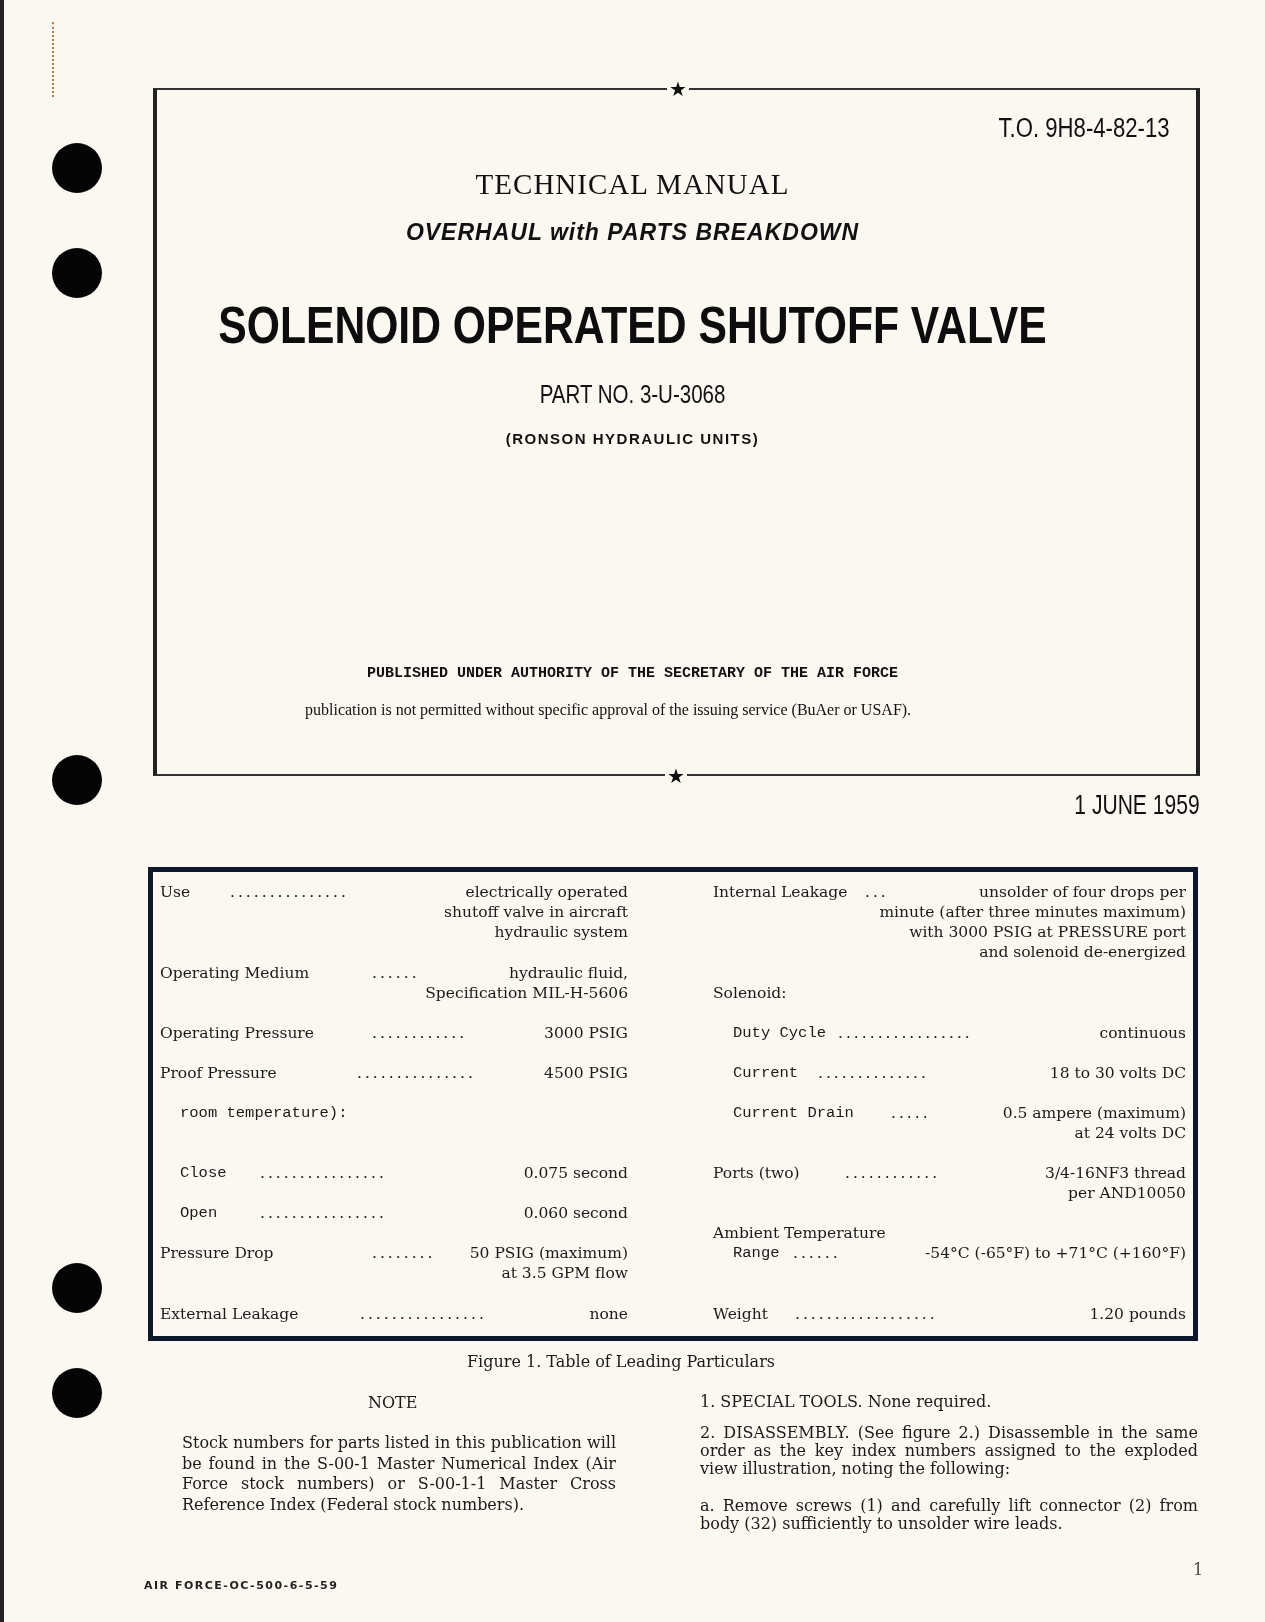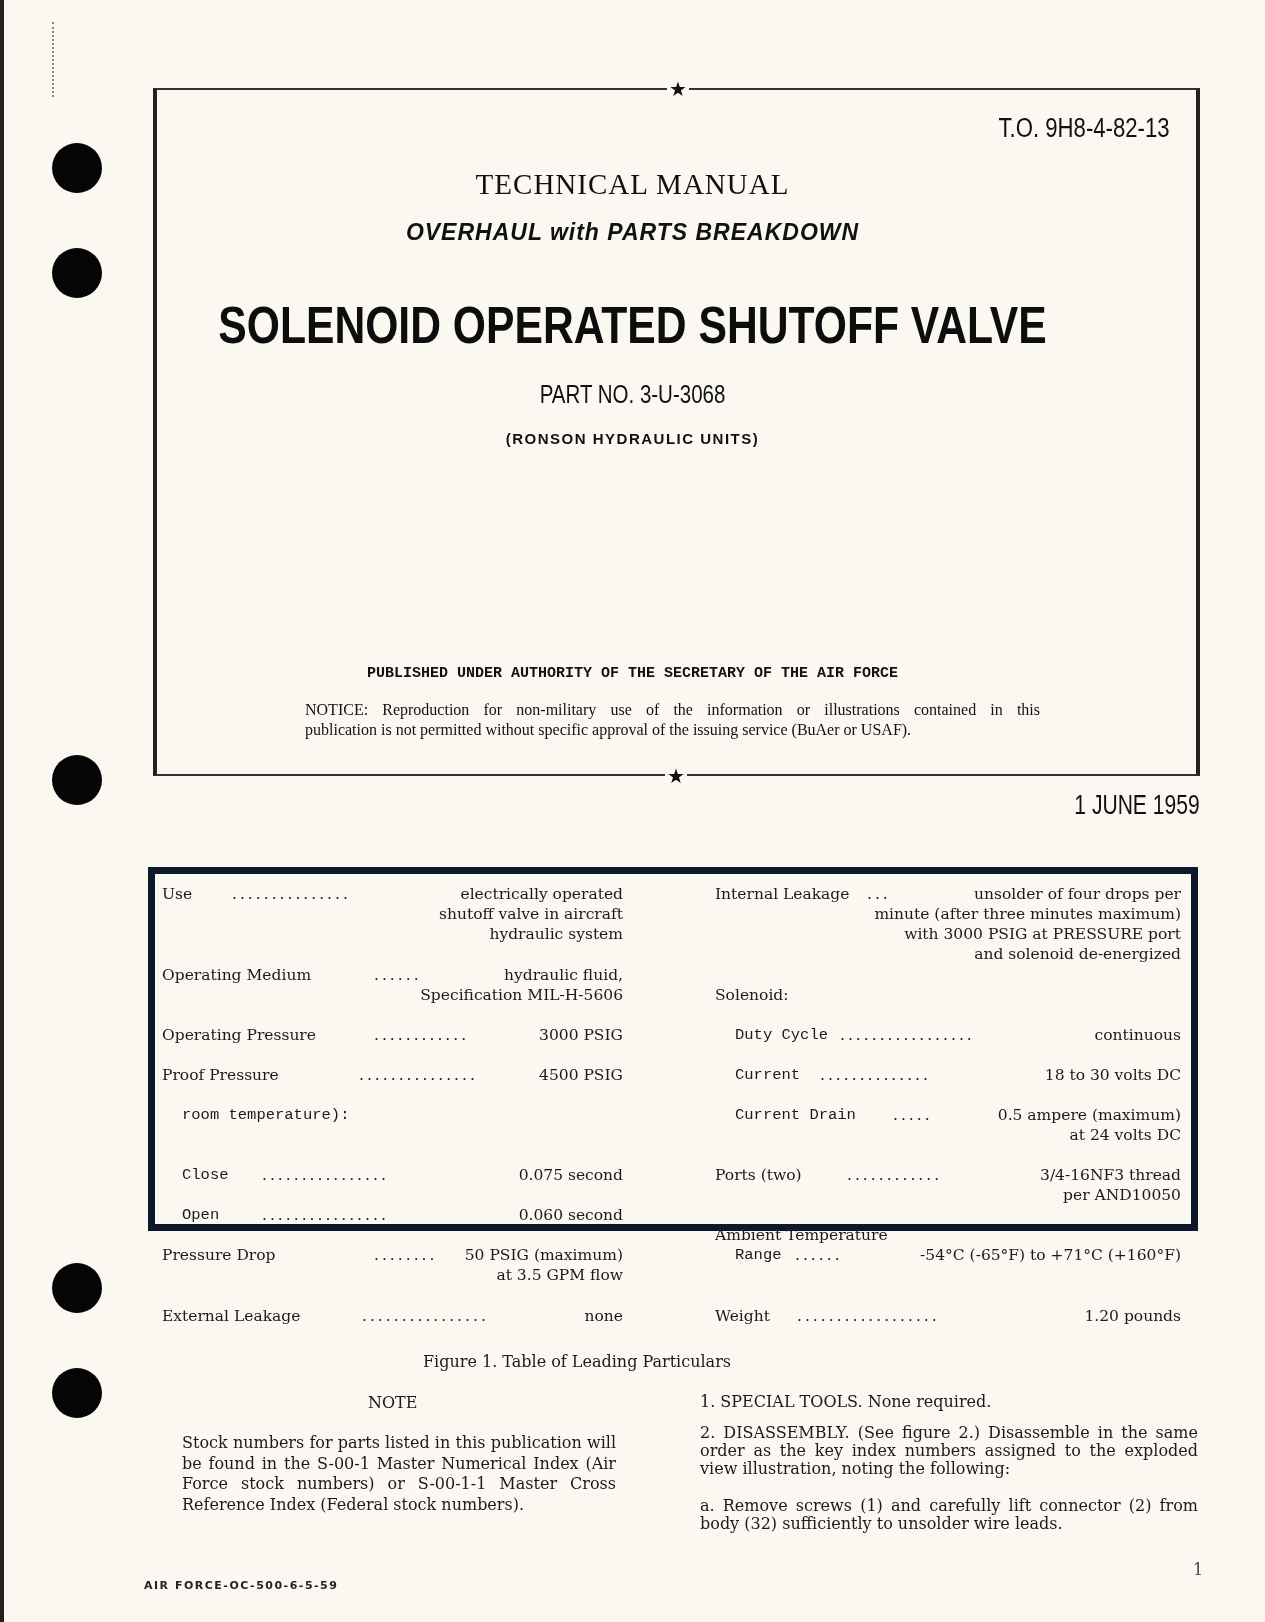"NOTICE: Reproduction for non-military" div { html: <div>NOTICE: Reproduction for non-military use of the information or illustrations contained in this</div> -> none }
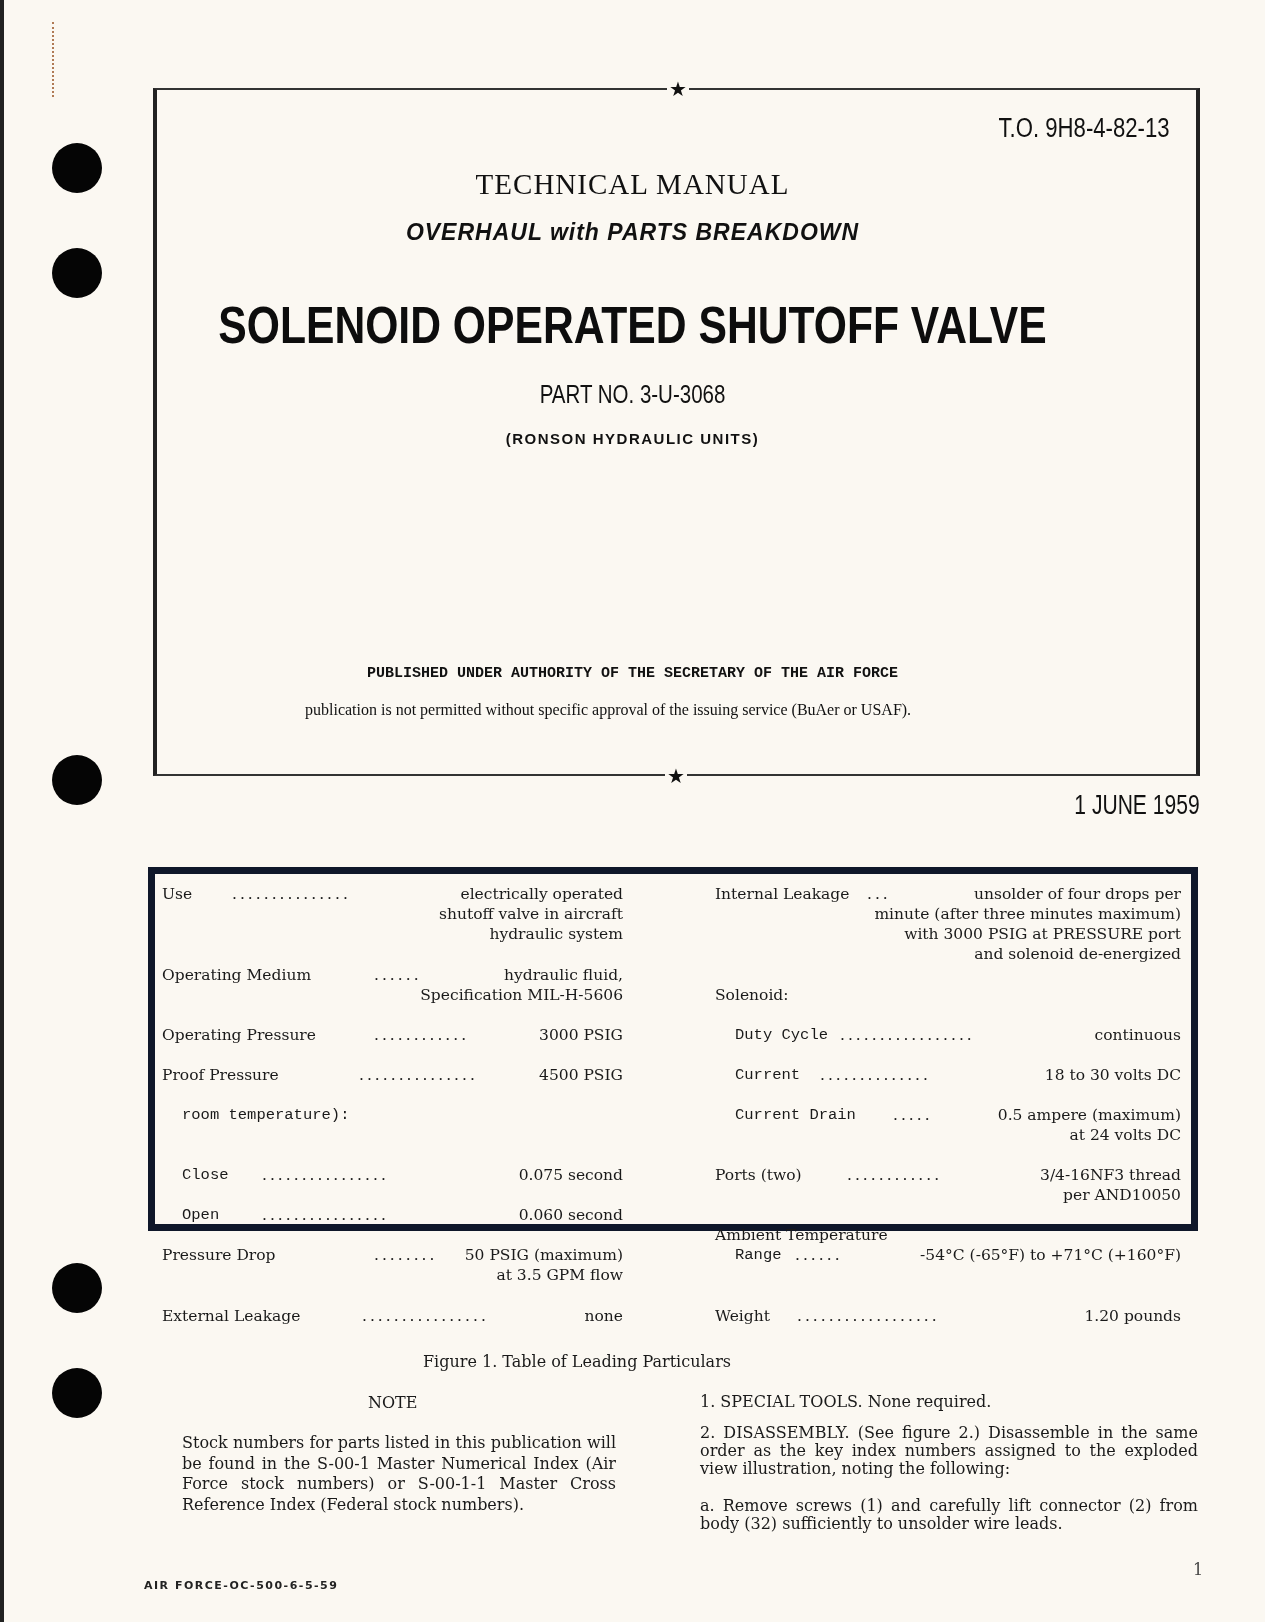"Use" .lp-table { border: 7px solid #0f172a -> 5px solid #0f172a; height: 364px -> 474px }
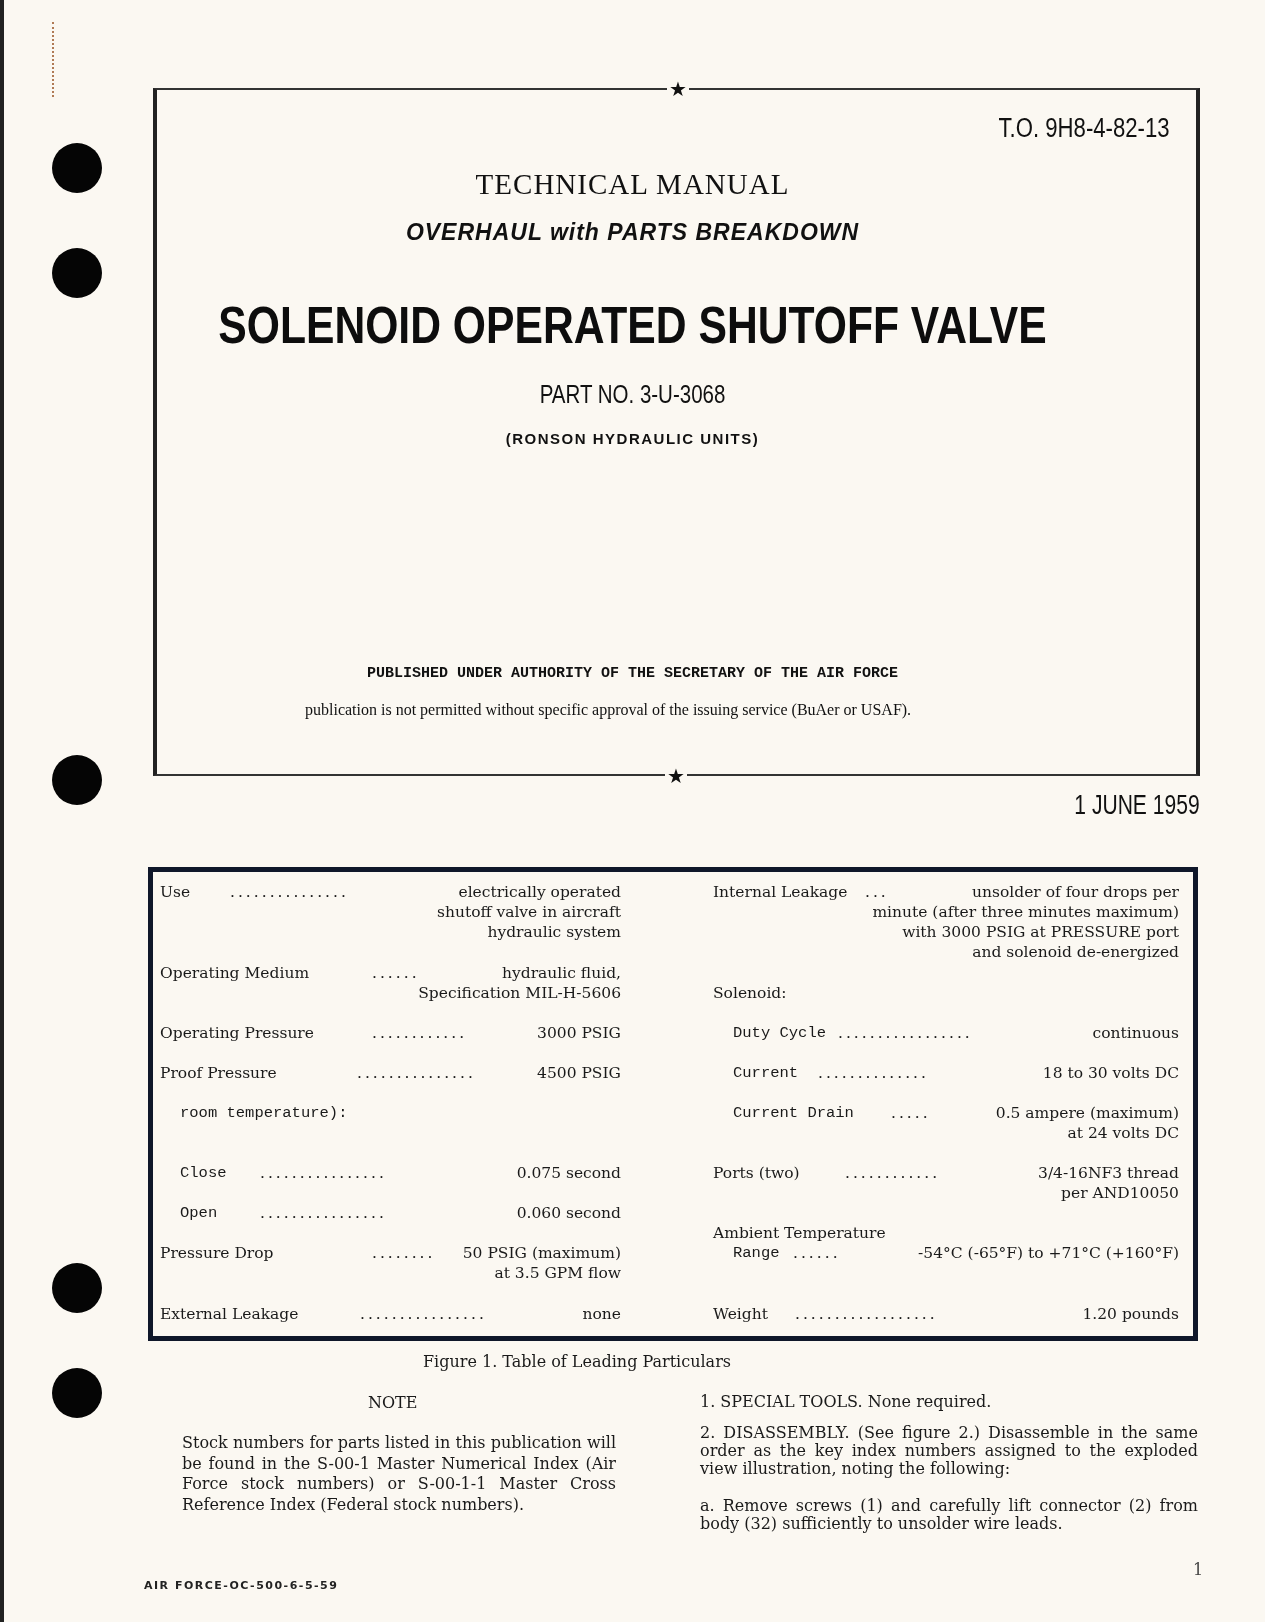"electrically operated" .row .val { right: 17px -> 10px }
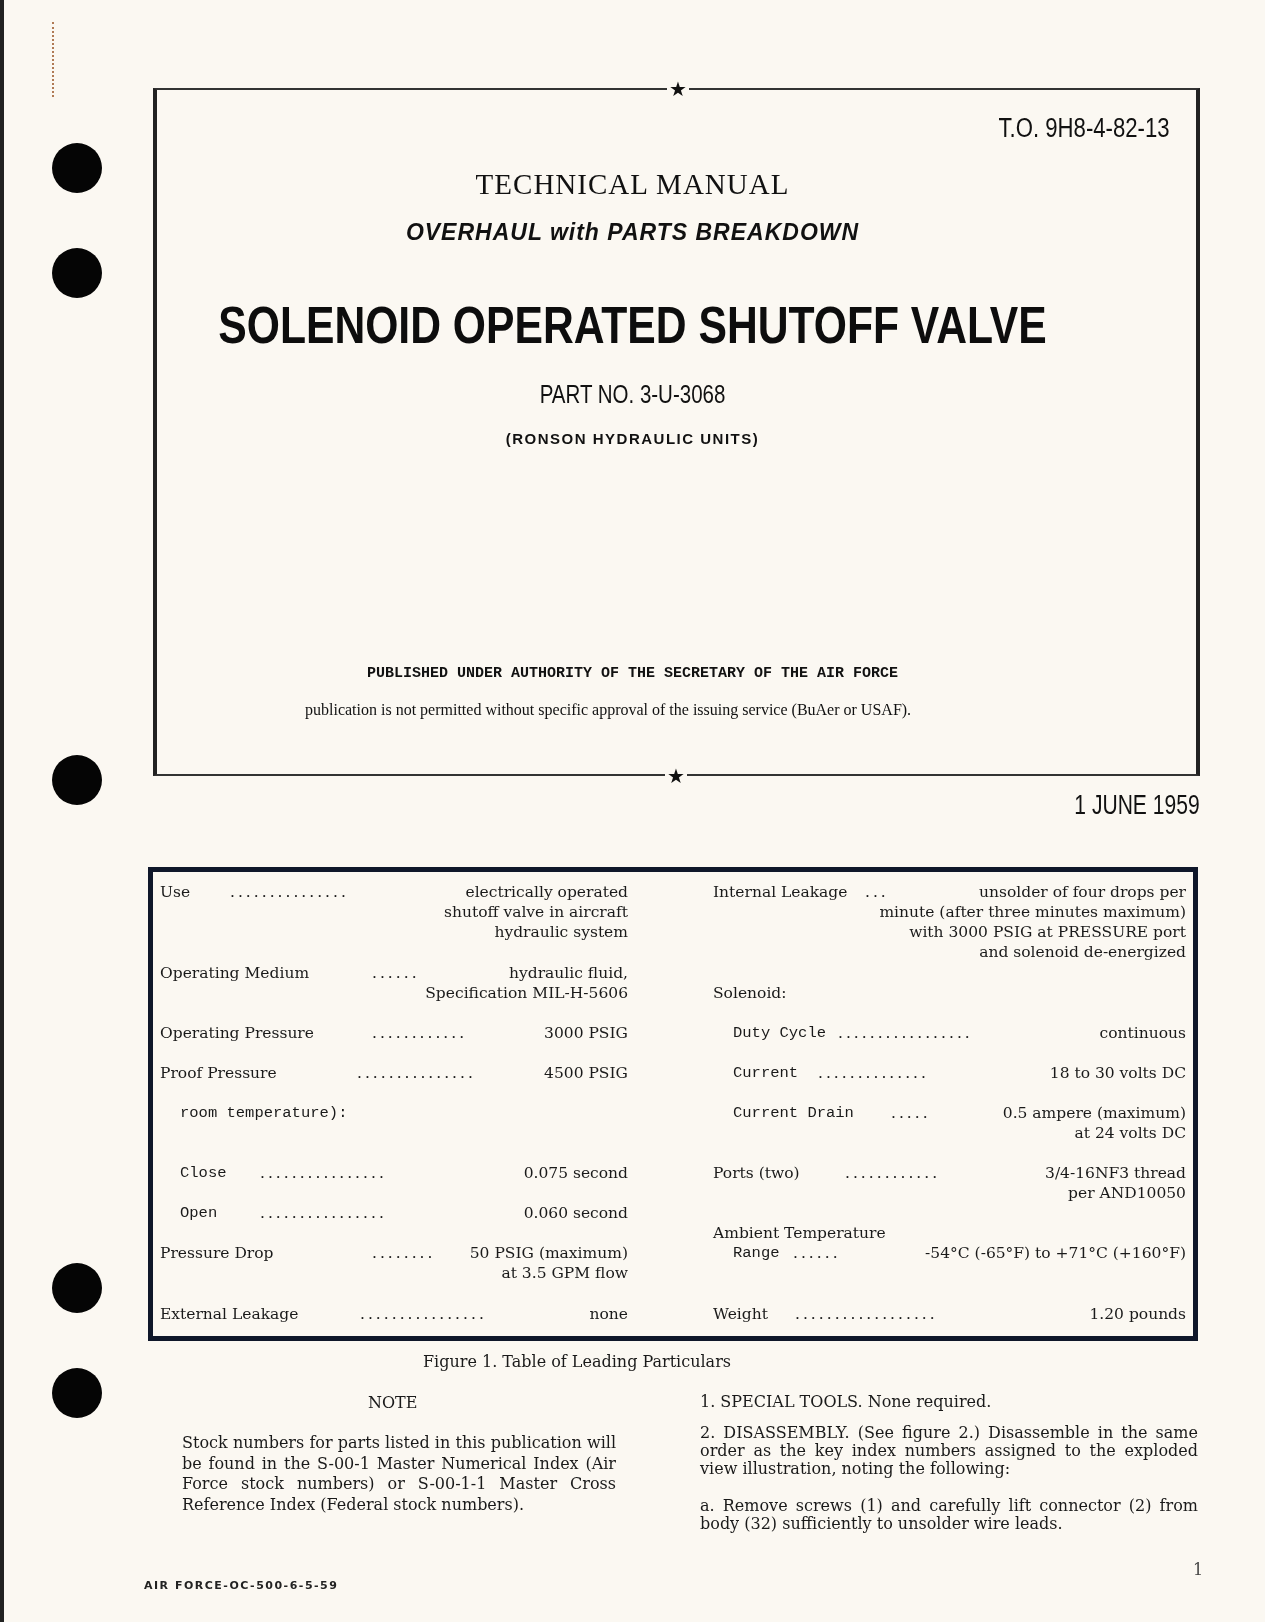"Figure 1. Table of Leading" .caption { padding-left: none -> 44px }
